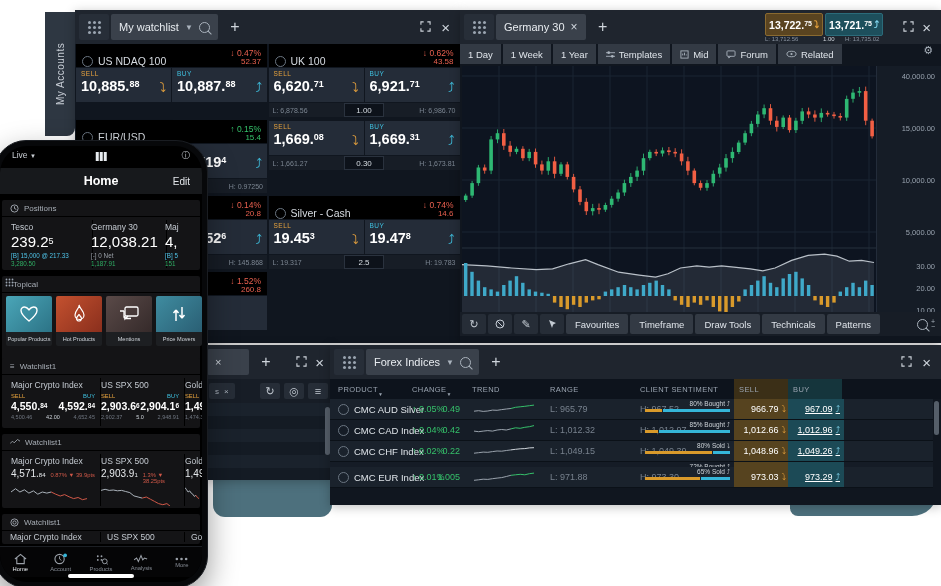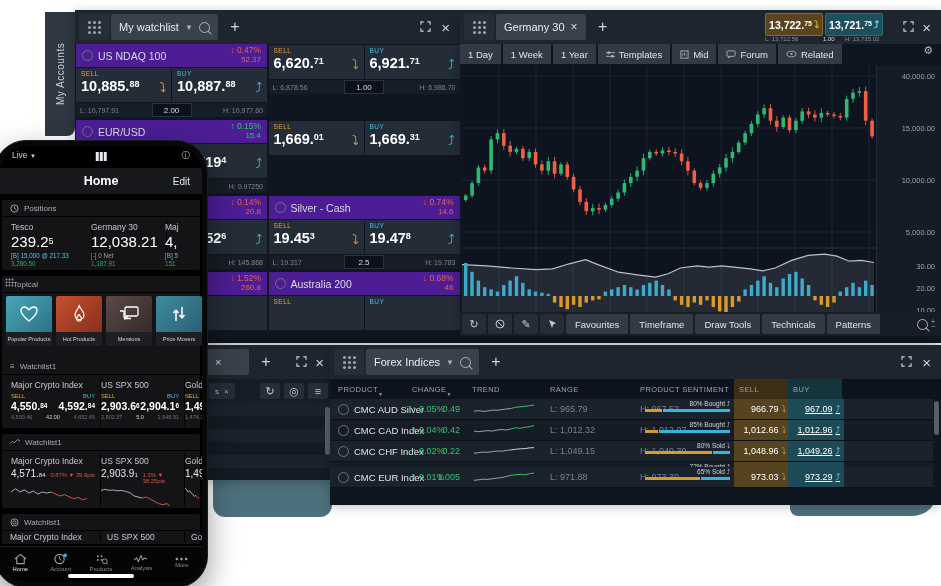"US NDAQ 100" .wname { align-items: center -> flex-end; background: #4c1d95 -> #000000 }
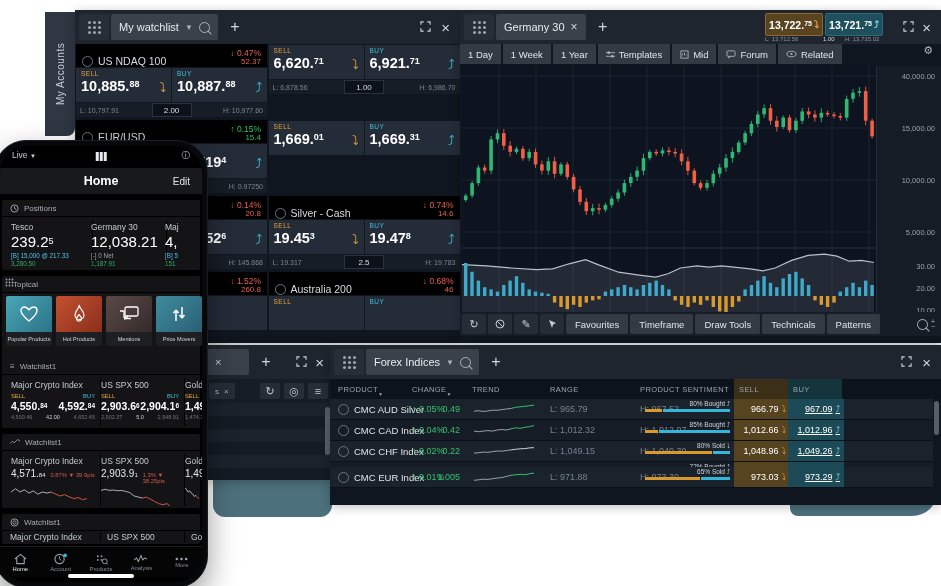"UK 100" div.wname { html: none -> <div> <span></span> <span>UK 100</span> <span><span>↓ 0.62%</span><span>43.58</span></span> </div> }
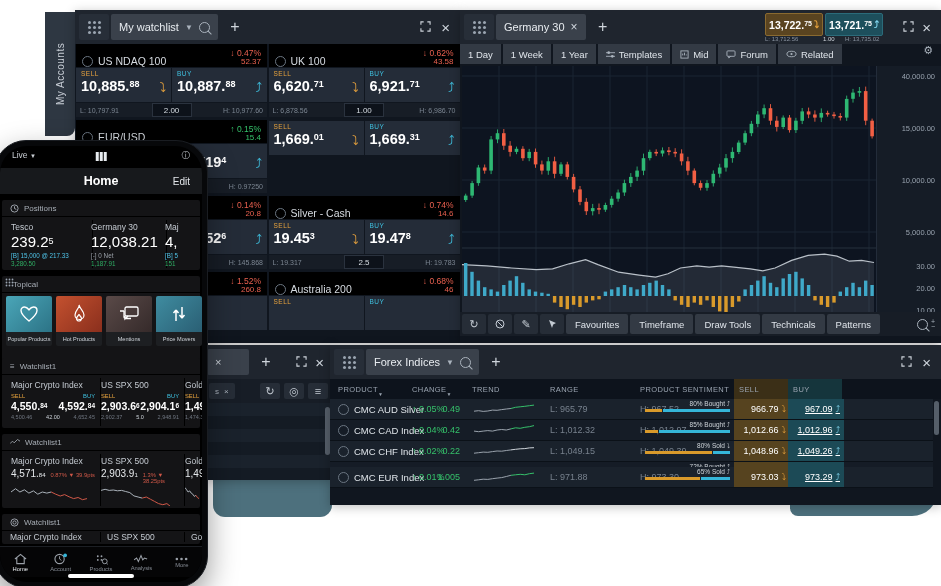"2.00" div.wlh { html: <div> <span>L: 10,797.91</span> <span>2.00</span> <span>H: 10,977.60</span> </div> -> none }
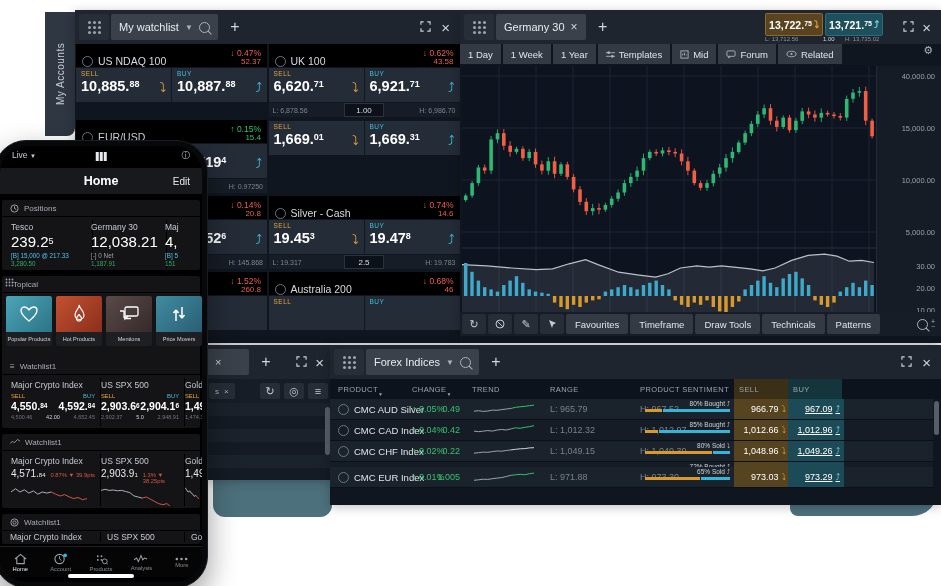"01" span.sup { text: 01 -> 08 }
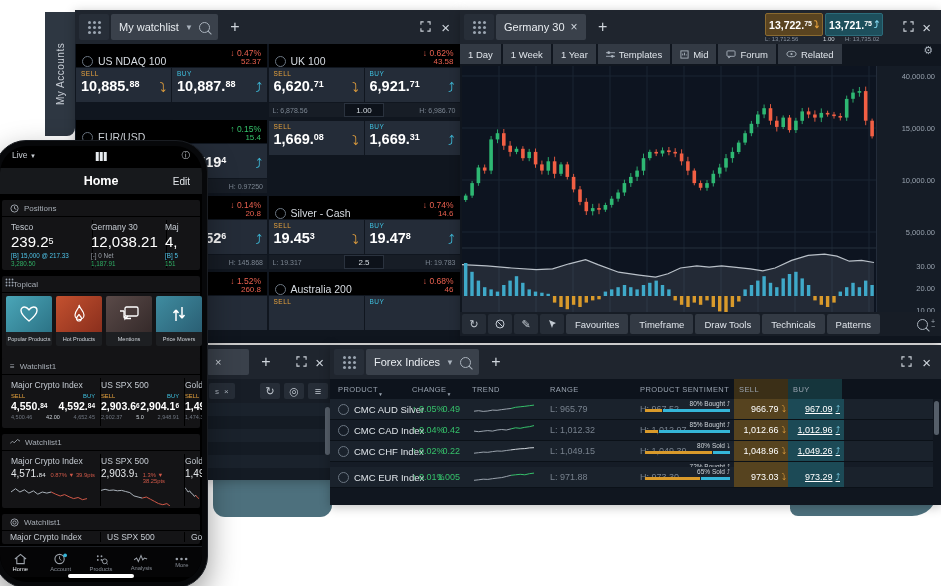"0.30" div.wlh { html: none -> <div> <span>L: 1,661.27</span> <span>0.30</span> <span>H: 1,673.81</span> </div> }
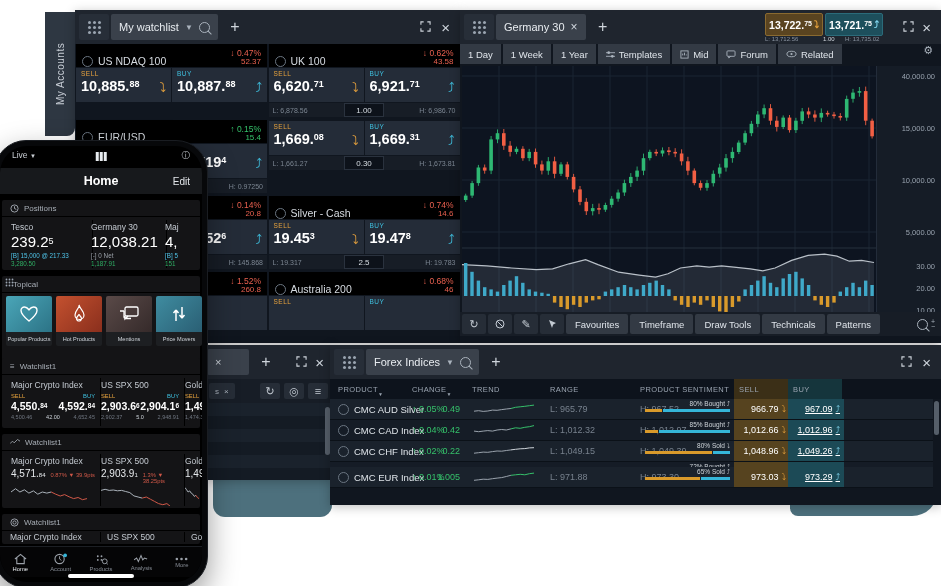"Australia 200" div.wcell { html: <div> <div> <span></span> <span>Australia 200</span> <span><span>↓ 0.68%</span><span>46</span></span> </div> <div> <div> <span>SELL</span> </div> <div> <span>BUY</span> </div> </div> </div> -> none }
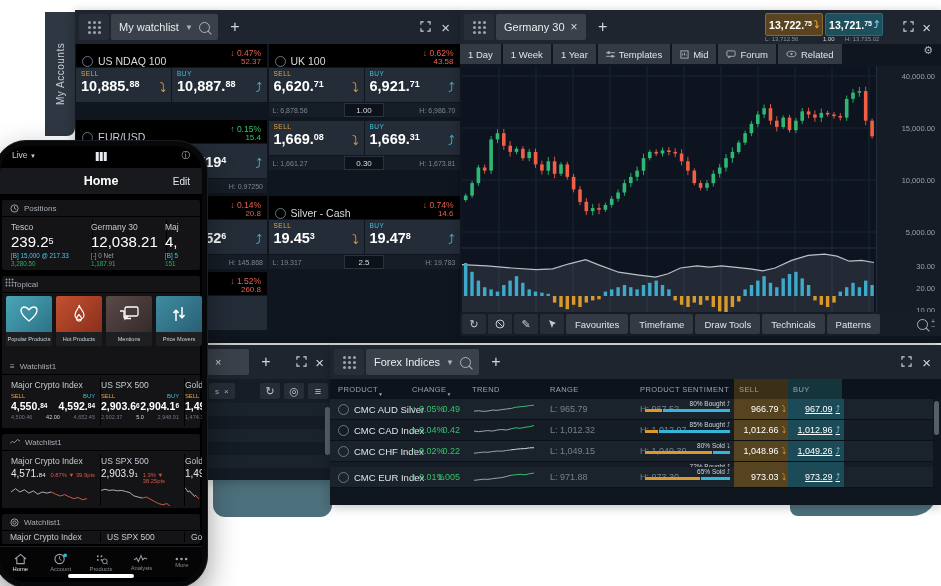"PRODUCT SENTIMENT" span { text: PRODUCT -> CLIENT }
